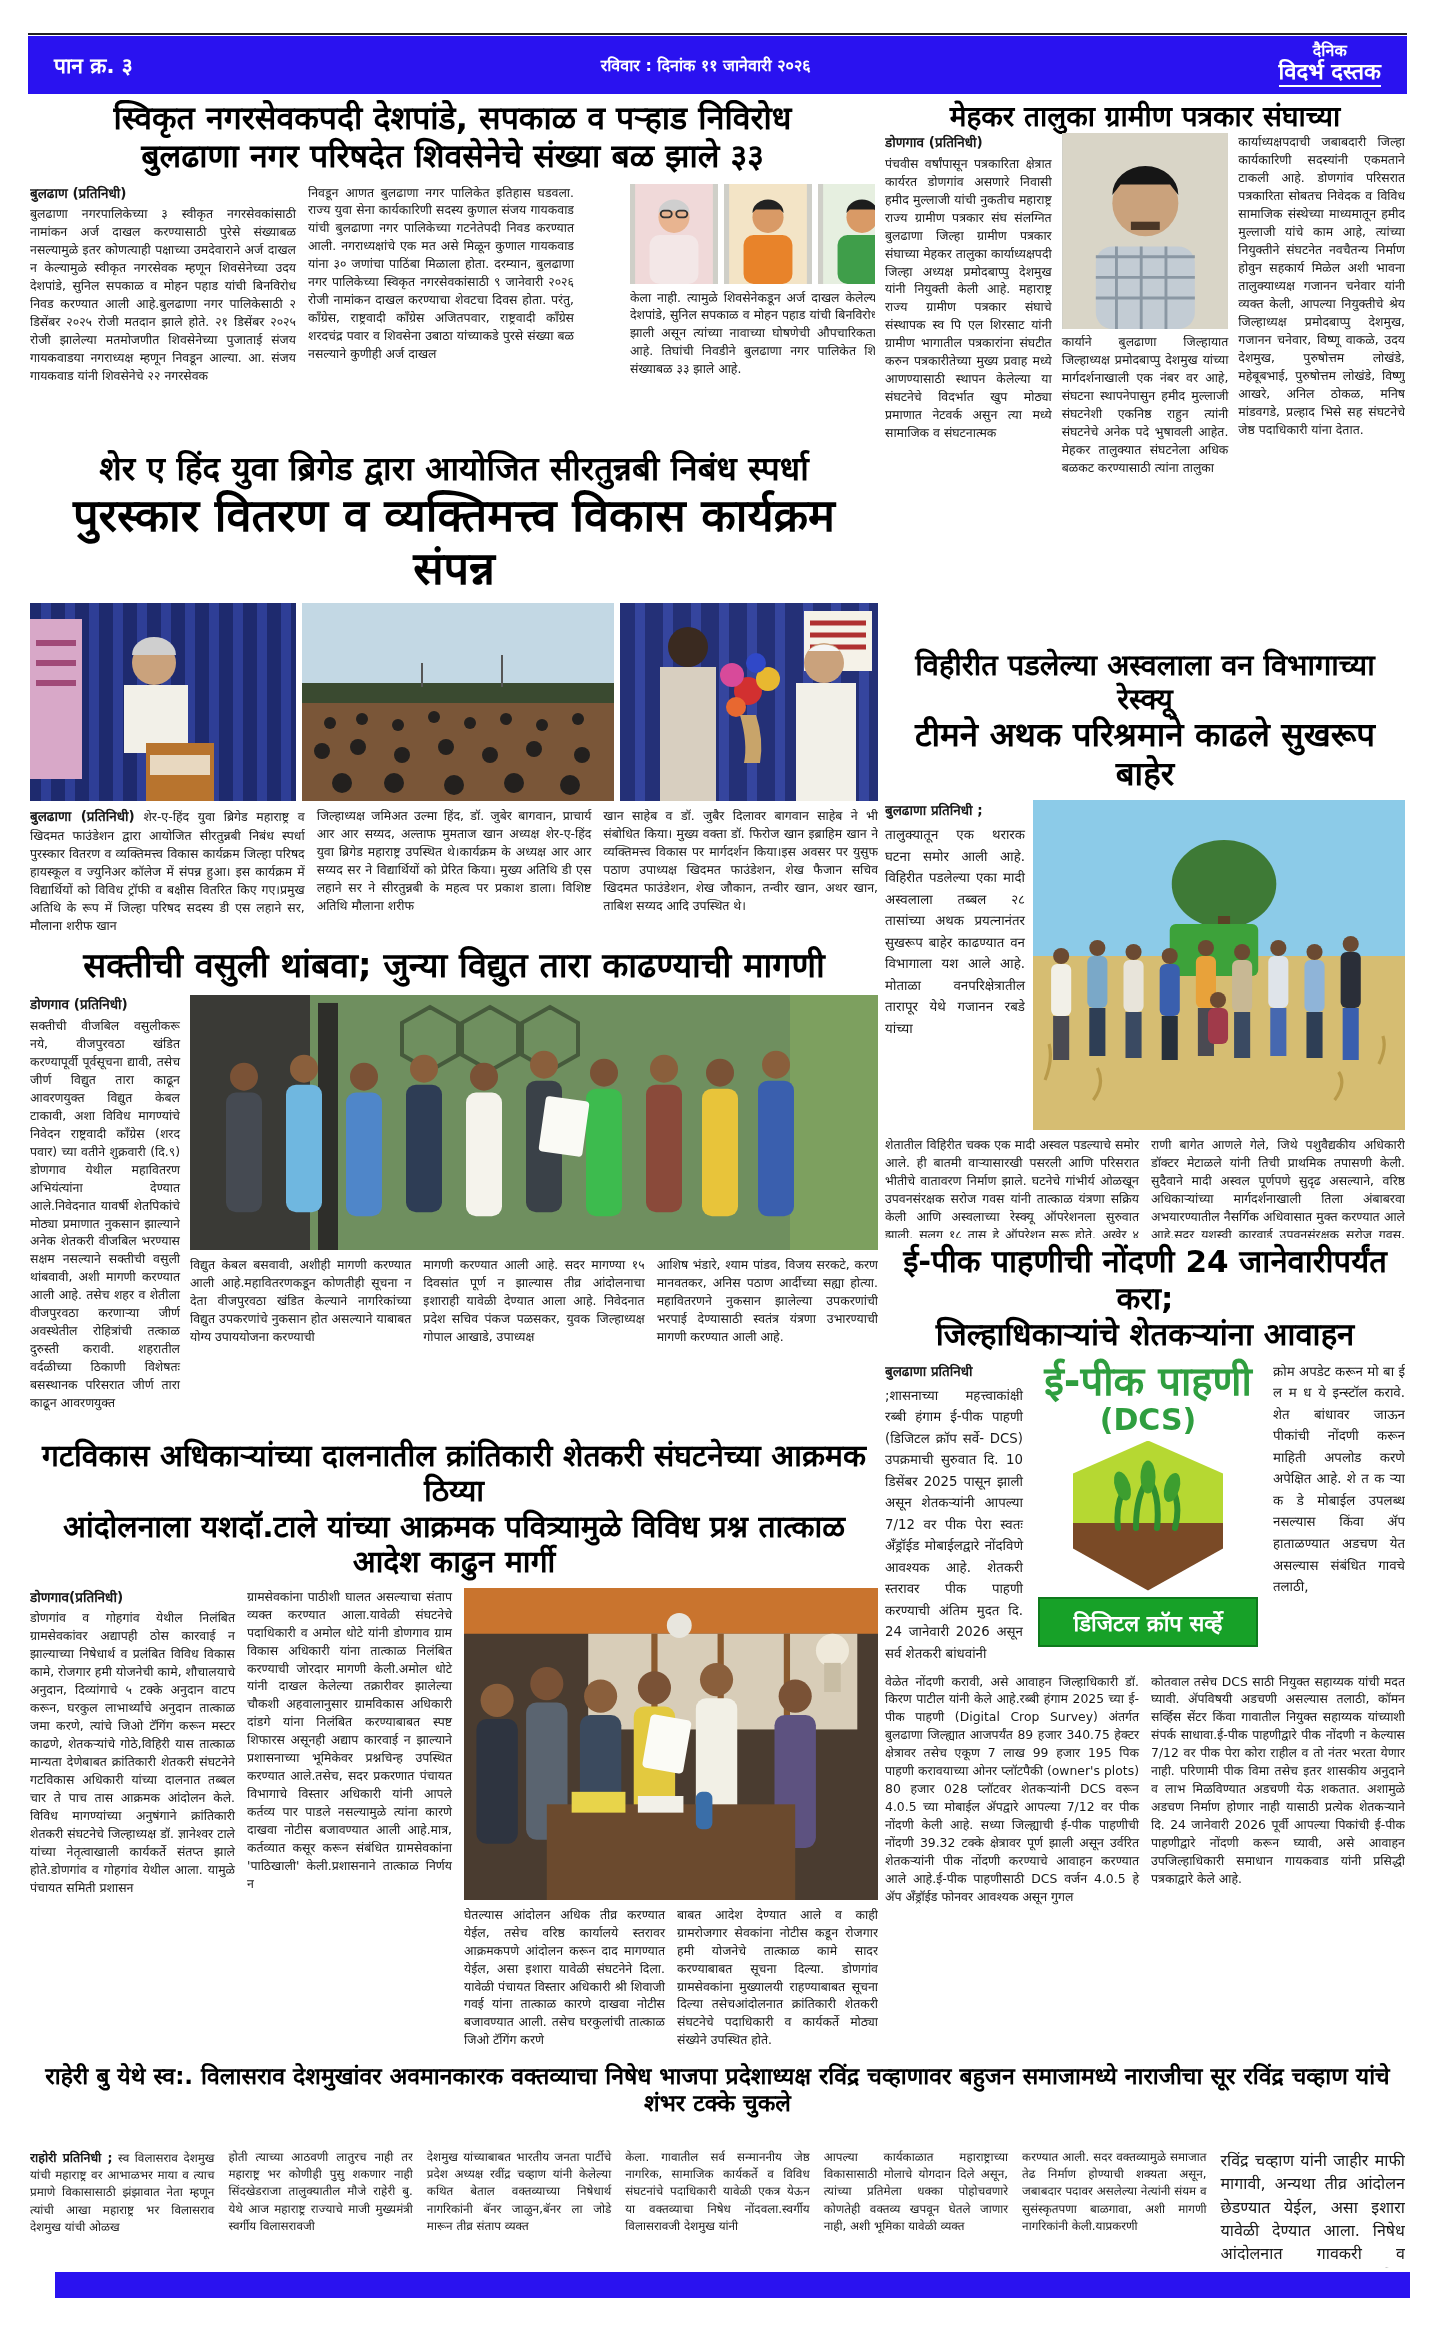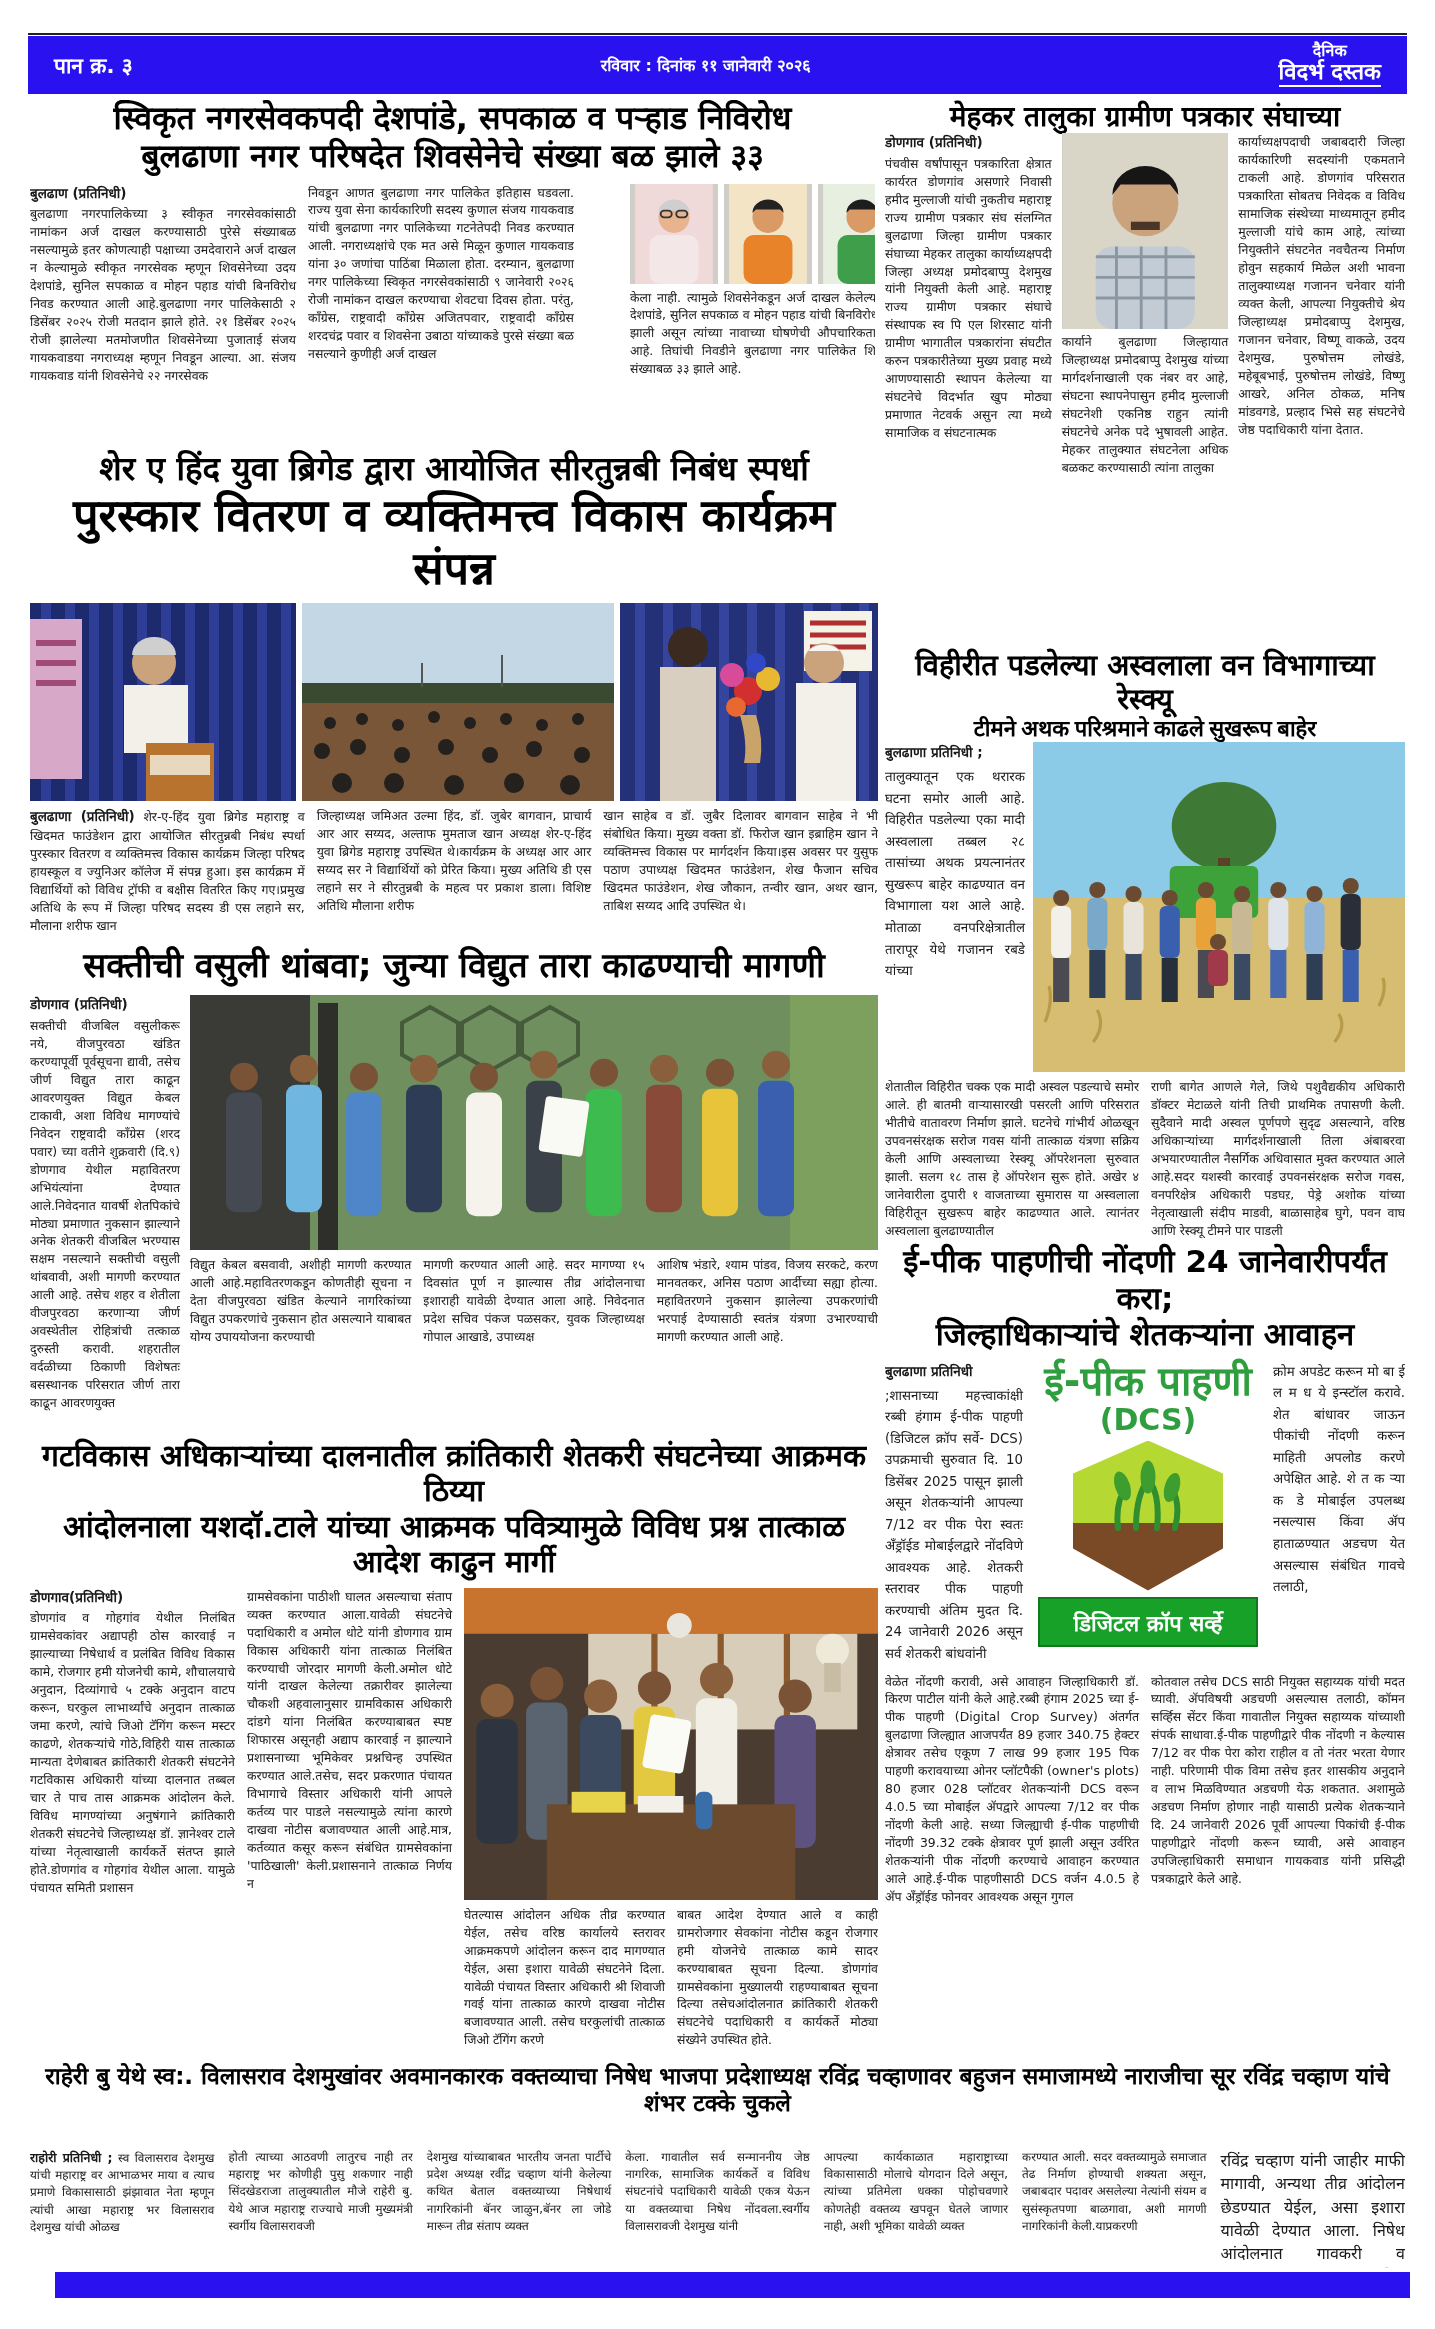"टीमने अथक परिश्रमाने काढले सुखरूप" div.hl { font-family: Liberation Serif, serif -> none; font-size: 22px -> 33px; margin-bottom: 0 -> 6px }
